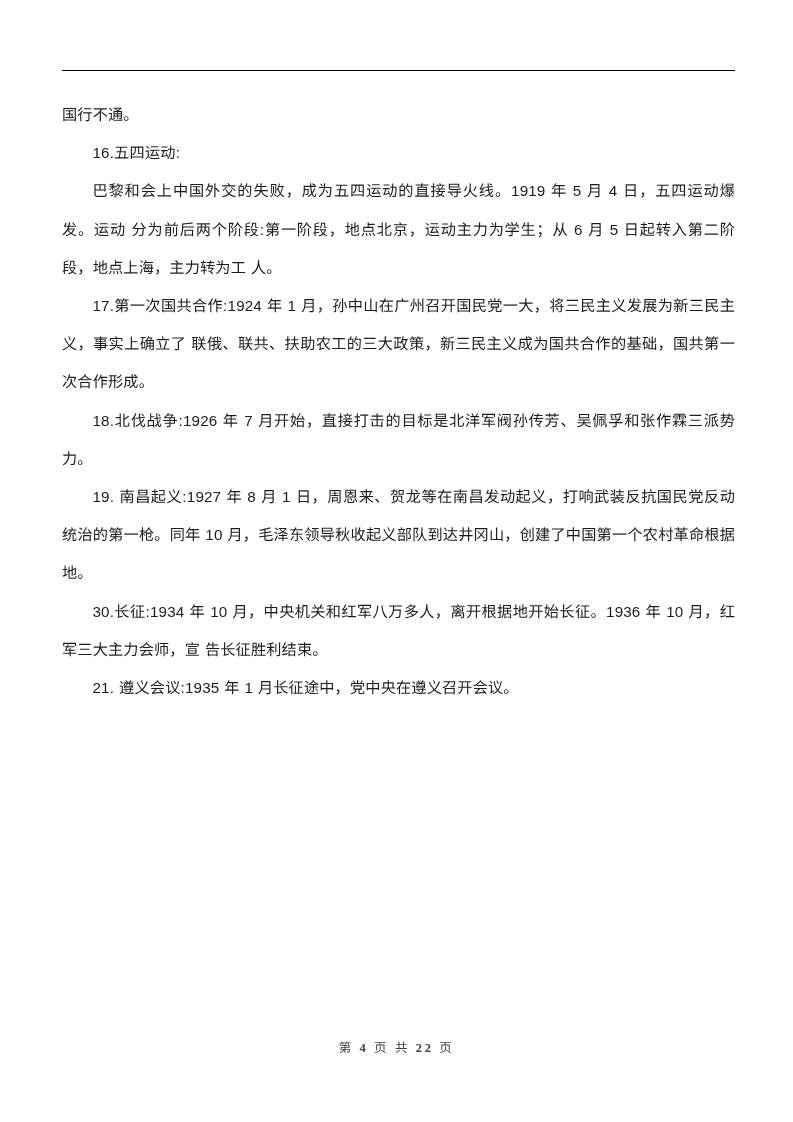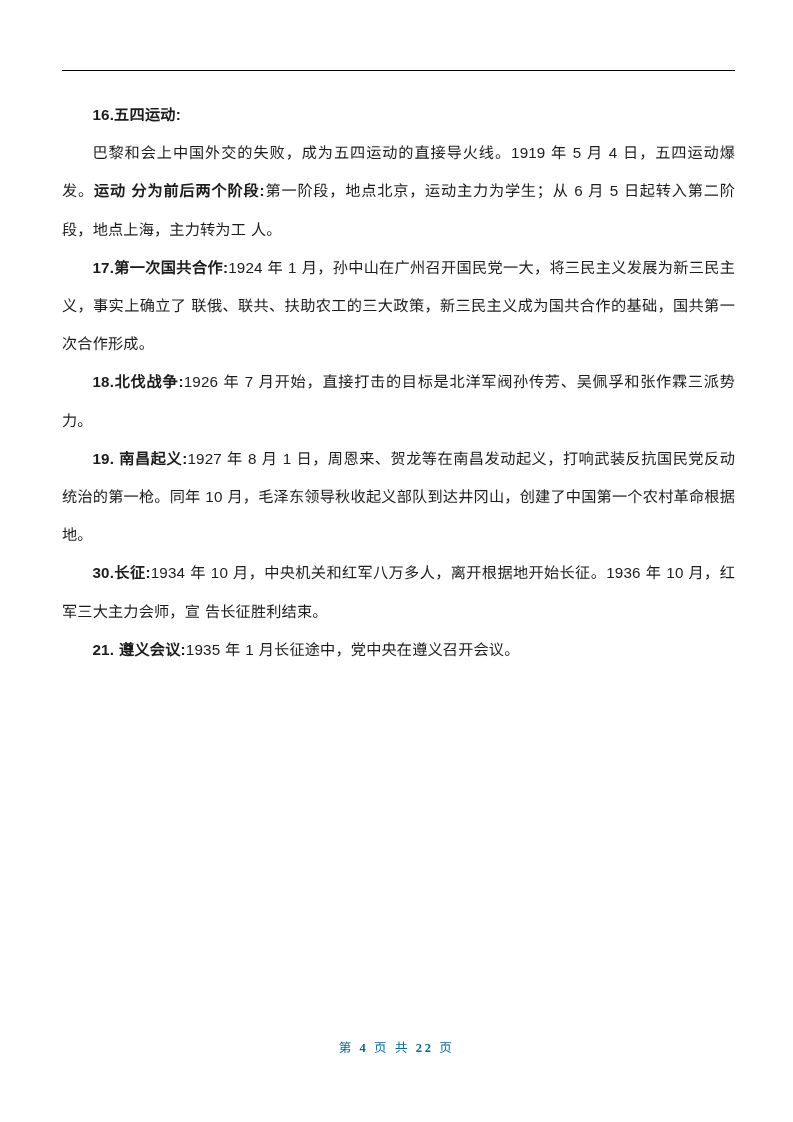"国行不通。" p.para { html: none -> <p><span>国行不通。</span></p> }
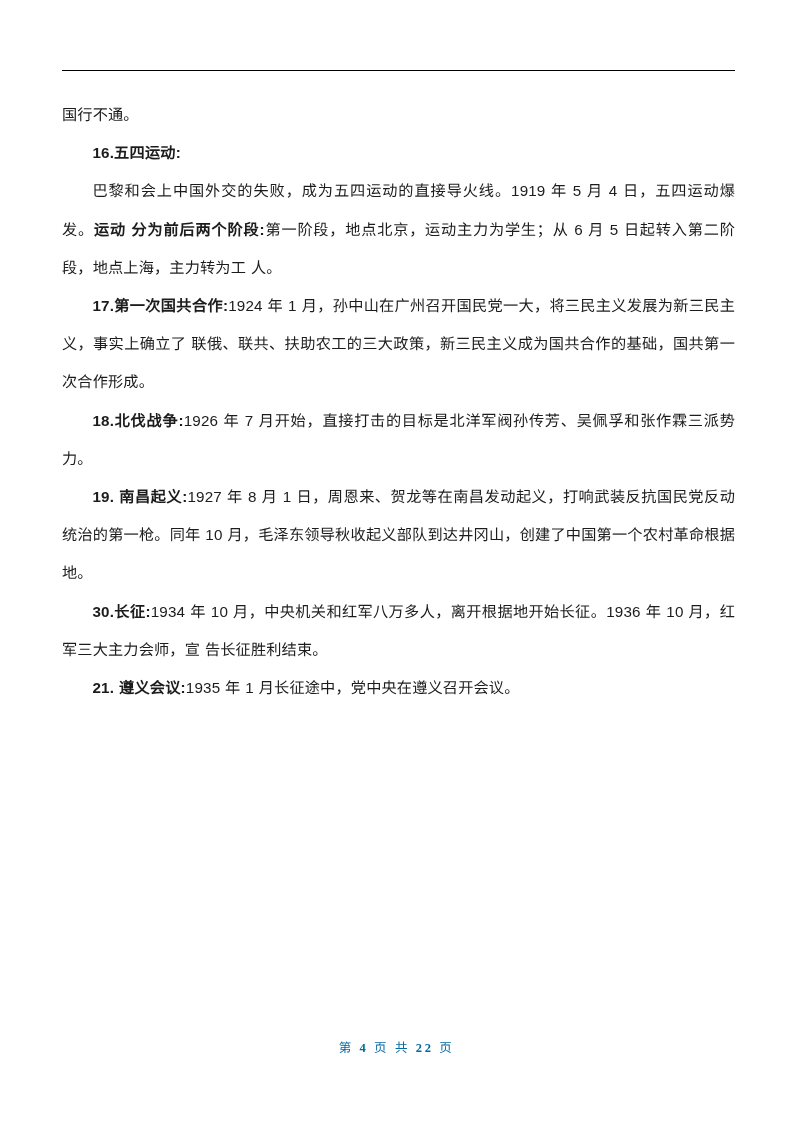"16.五四运动:" b.hd { font-weight: 700 -> 400 }
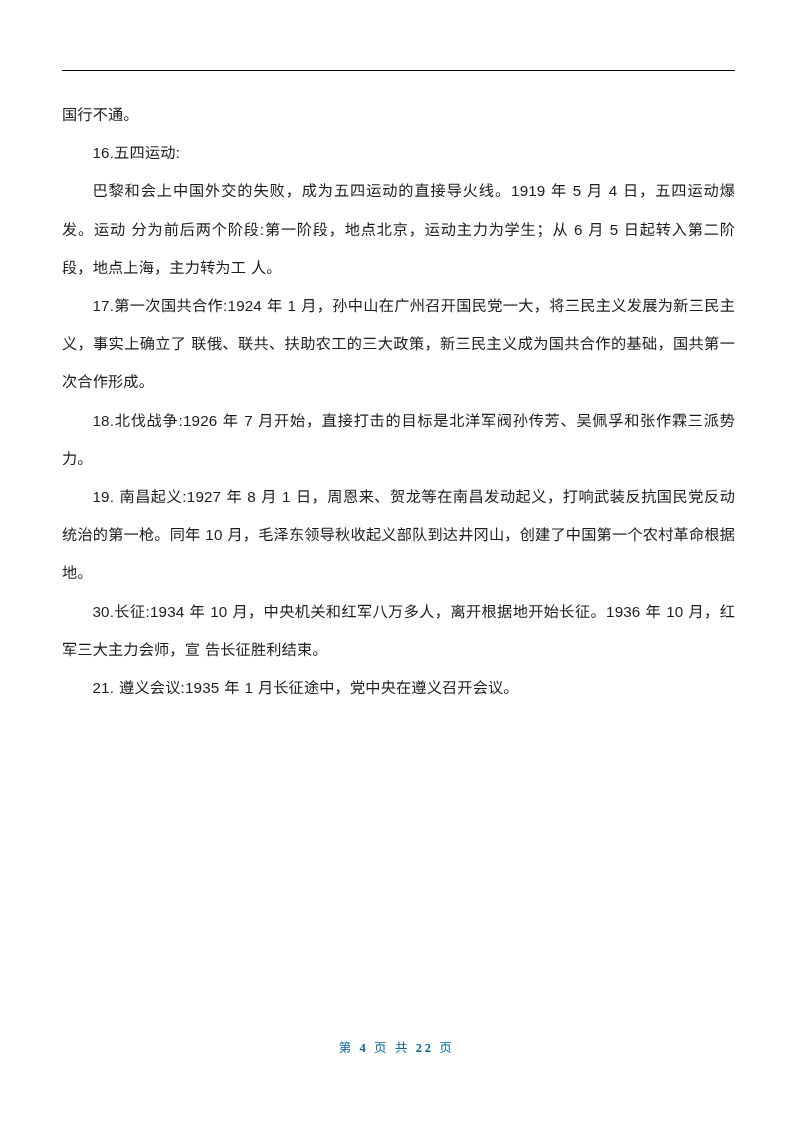"第 4 页 共 22" .footer { color: #0369a1 -> #404040 }
